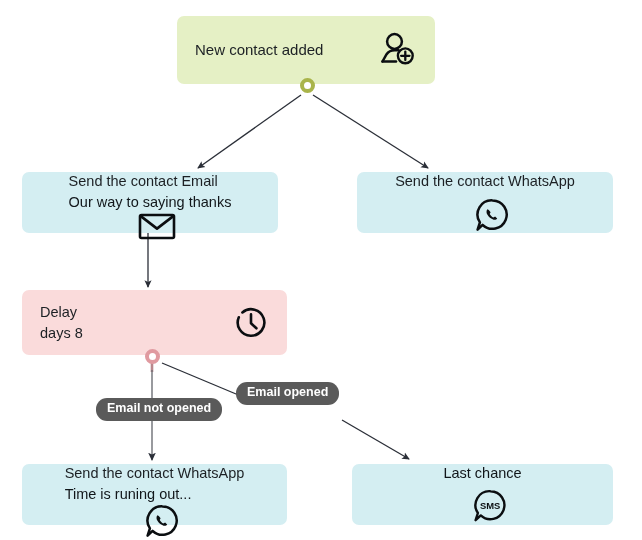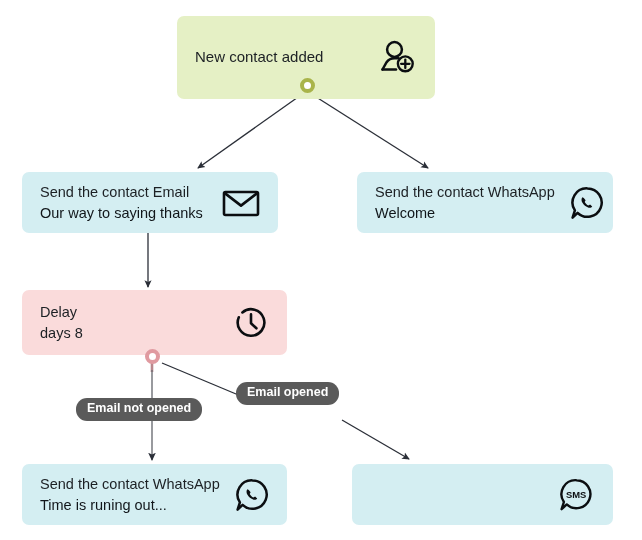"New contact added" div.node { height: 83px -> 68px }
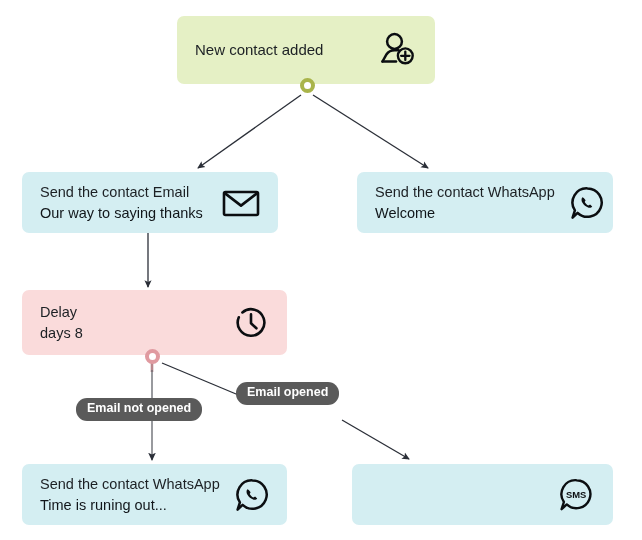"Send the contact Email" .node.action { flex-direction: none -> column }
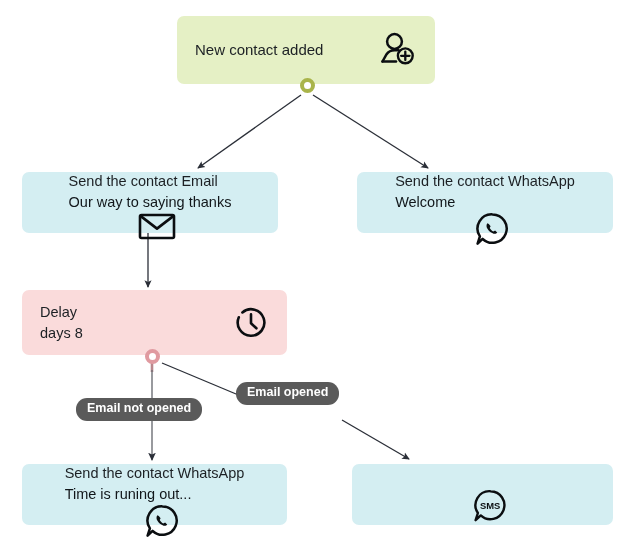"Welcome" div.node-sub { html: <div>Welcome</div> -> none }
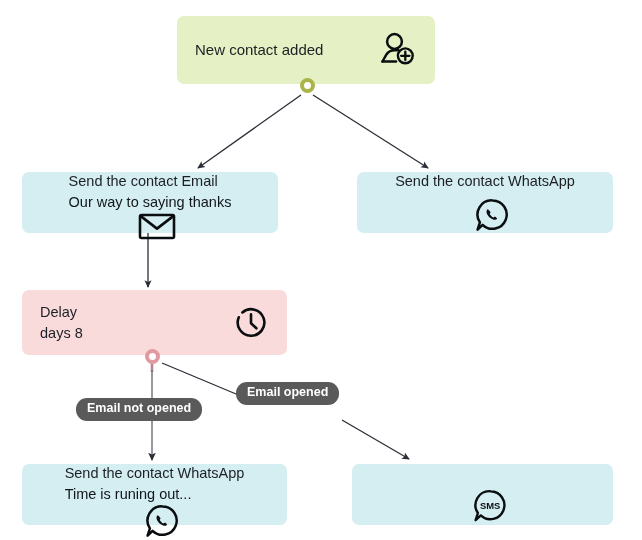"Email not opened" div.badge { left: 76px -> 96px }
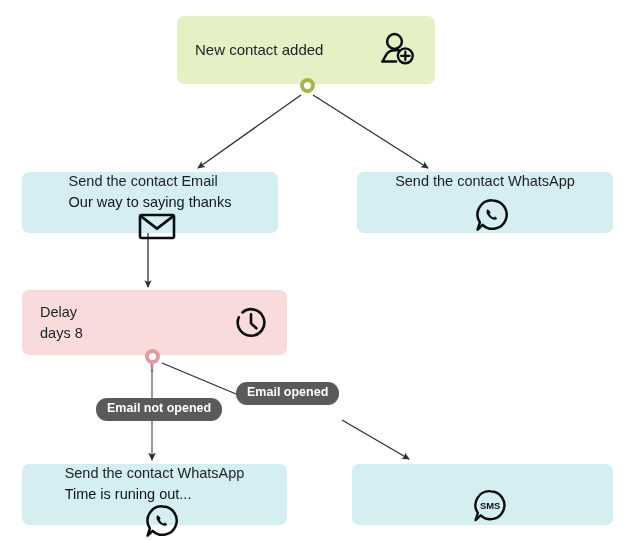"Last chance" div.node-sub { html: none -> <div>Last chance</div> }
